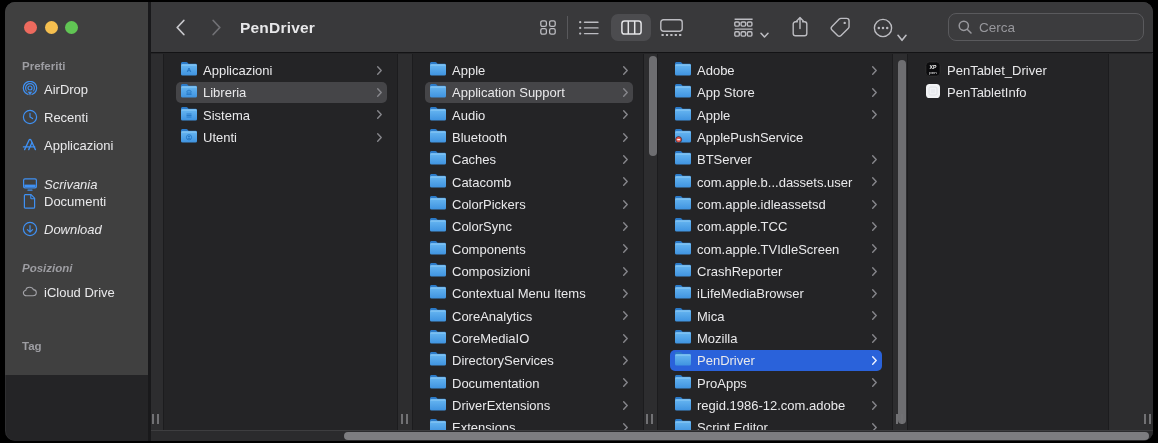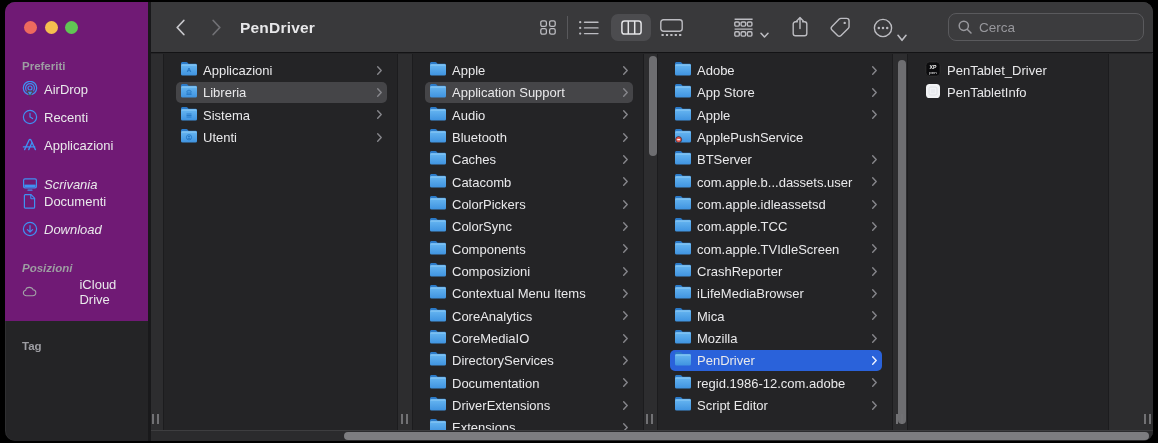"Preferiti" .sidebar { background: #701a75 -> #404040; height: 319px -> 373px }
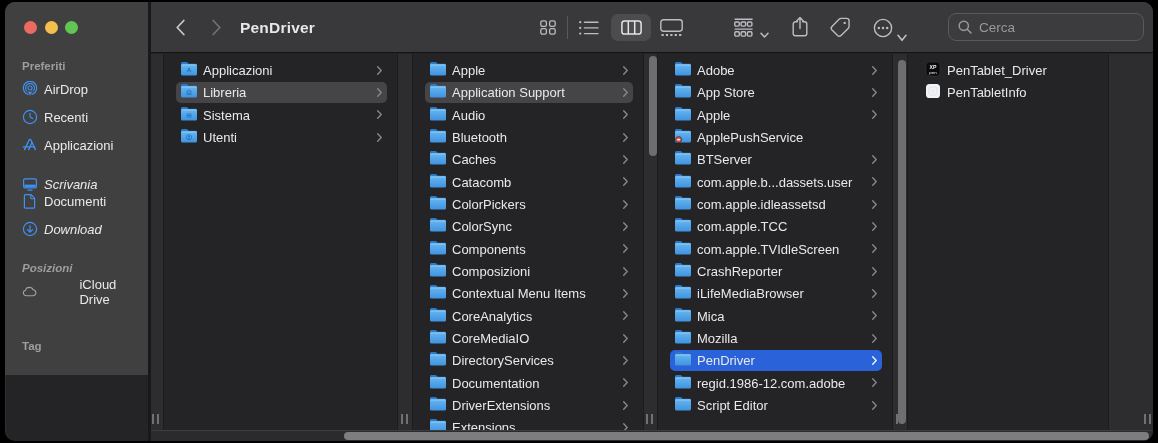"iCloud Drive" div.sbrow { gap: 36px -> none }
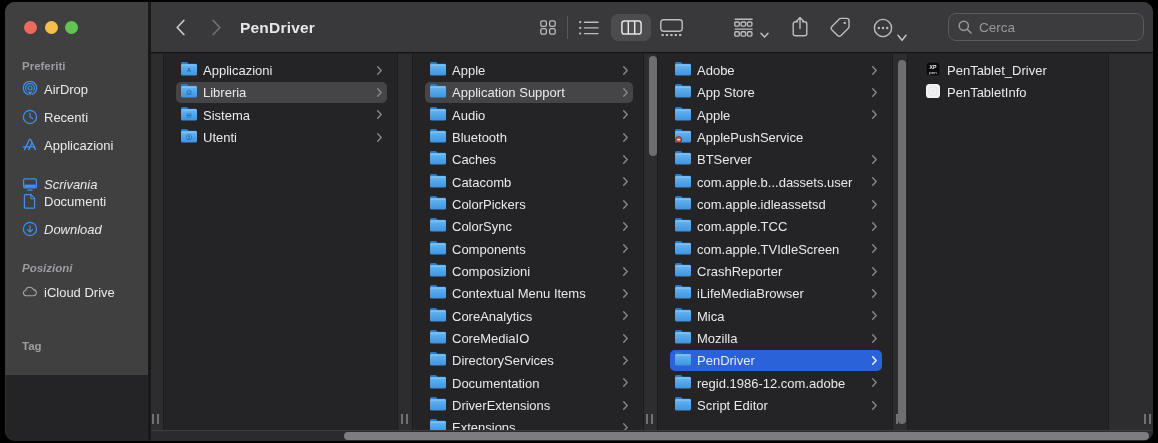"ProApps" div.row { html: none -> <div> <span><svg> <defs> <linearGradient> <stop></stop> <stop></stop> </linearGradient> </defs> <path></path> <rect></rect> <rect></rect> </svg></span> <span>ProApps</span> <span><svg> <path></path> </svg></span> </div> }
